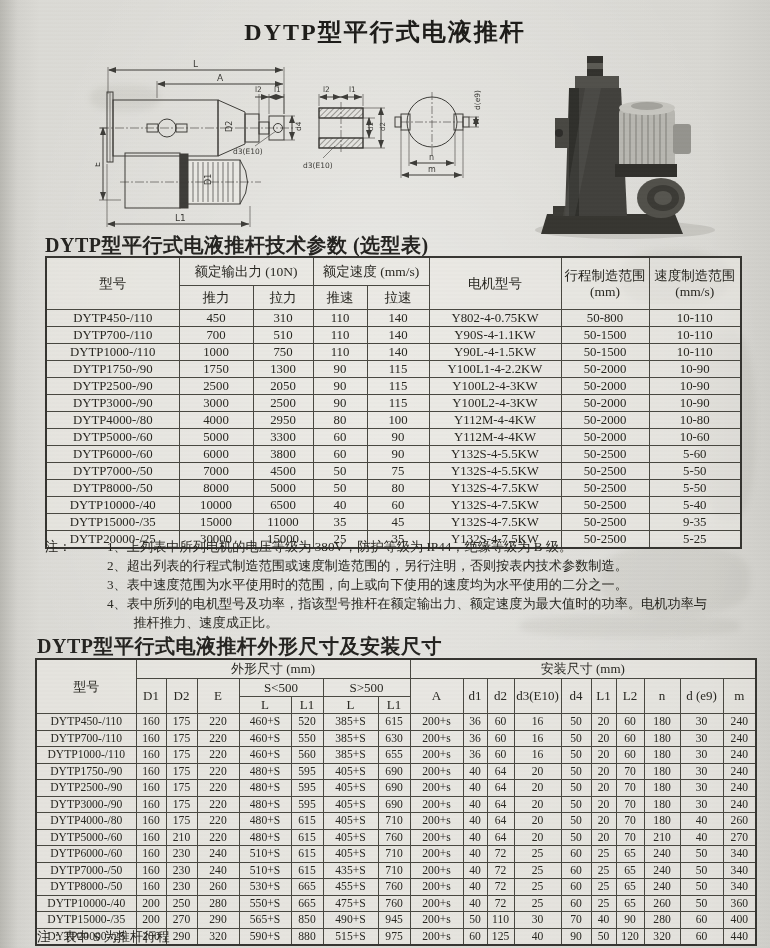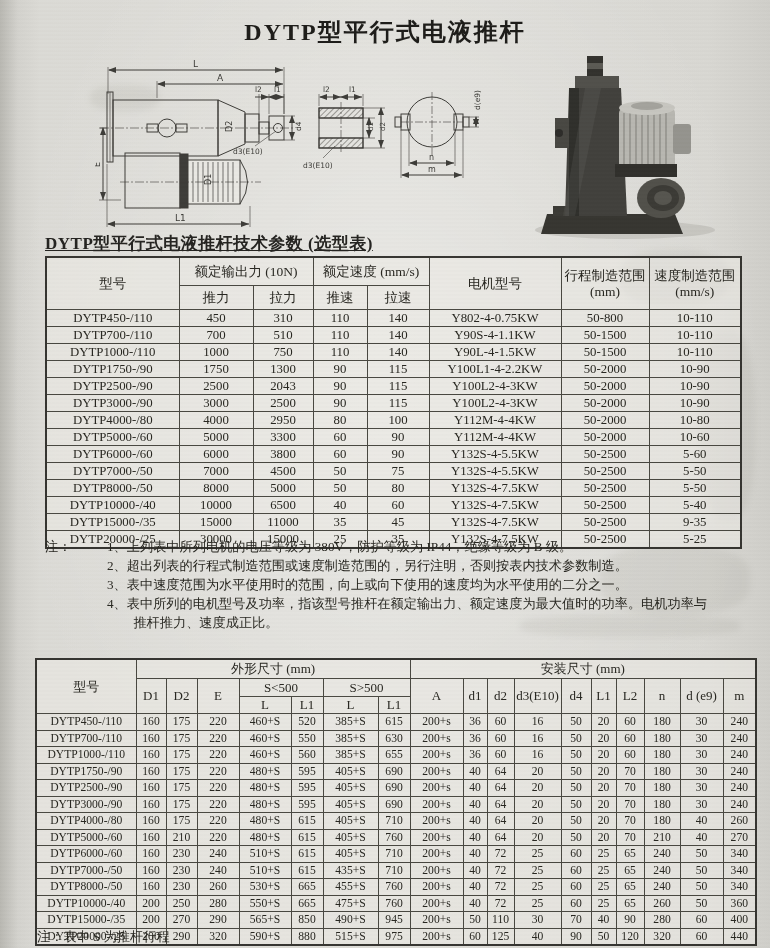"DYTP型平行式电液推杆技术参数 (选型表)" .sec-heading { font-size: 17px -> 20px; text-decoration: underline -> none }
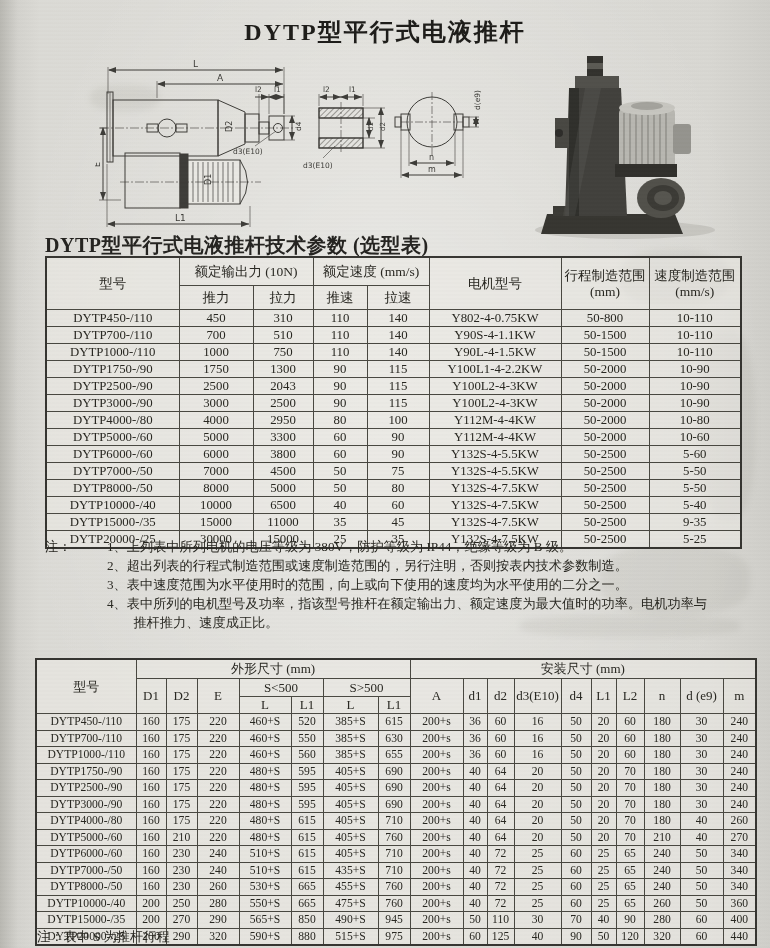"2043" td { text: 2043 -> 2050 }
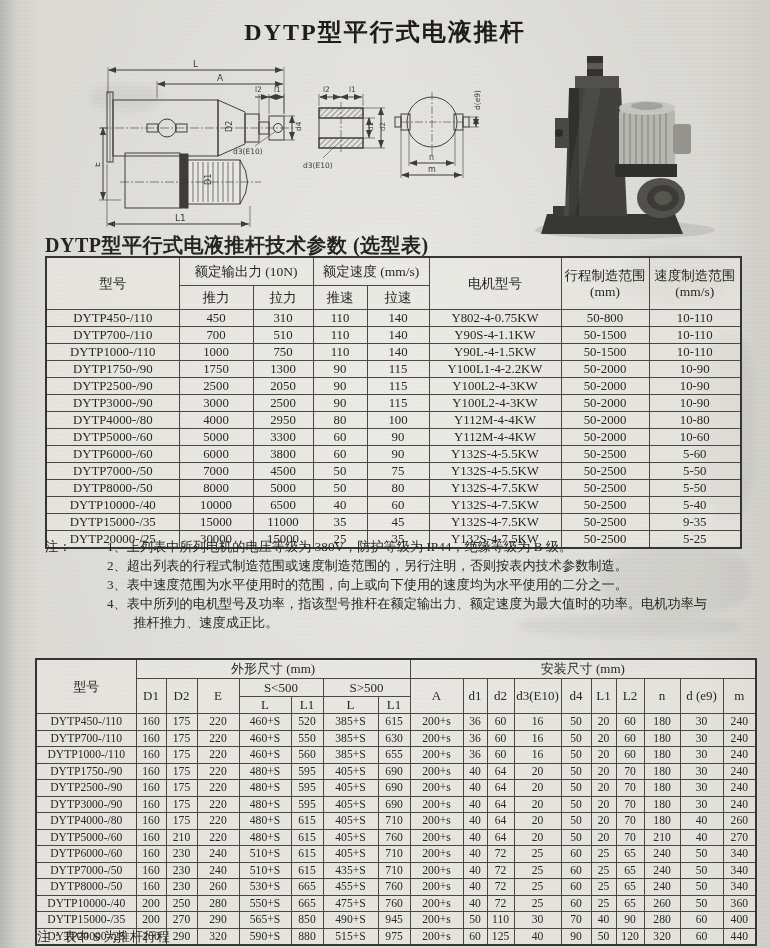"DYTP型平行式电液推杆外形尺寸及安装尺寸" div.sec-heading { html: none -> <div>DYTP型平行式电液推杆外形尺寸及安装尺寸</div> }
